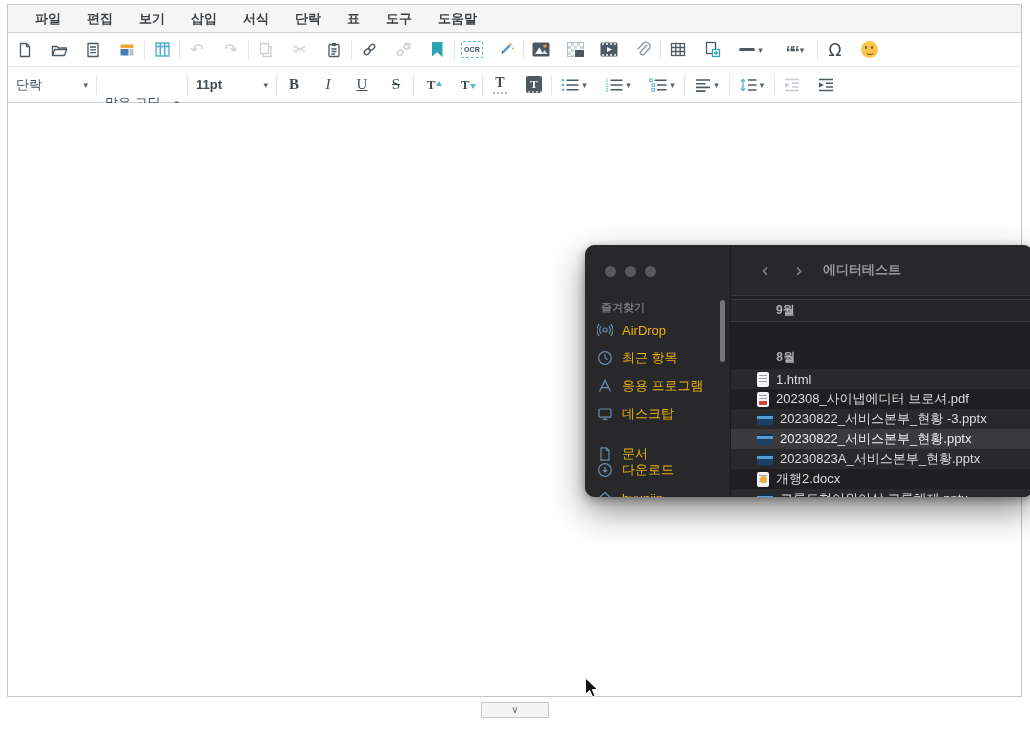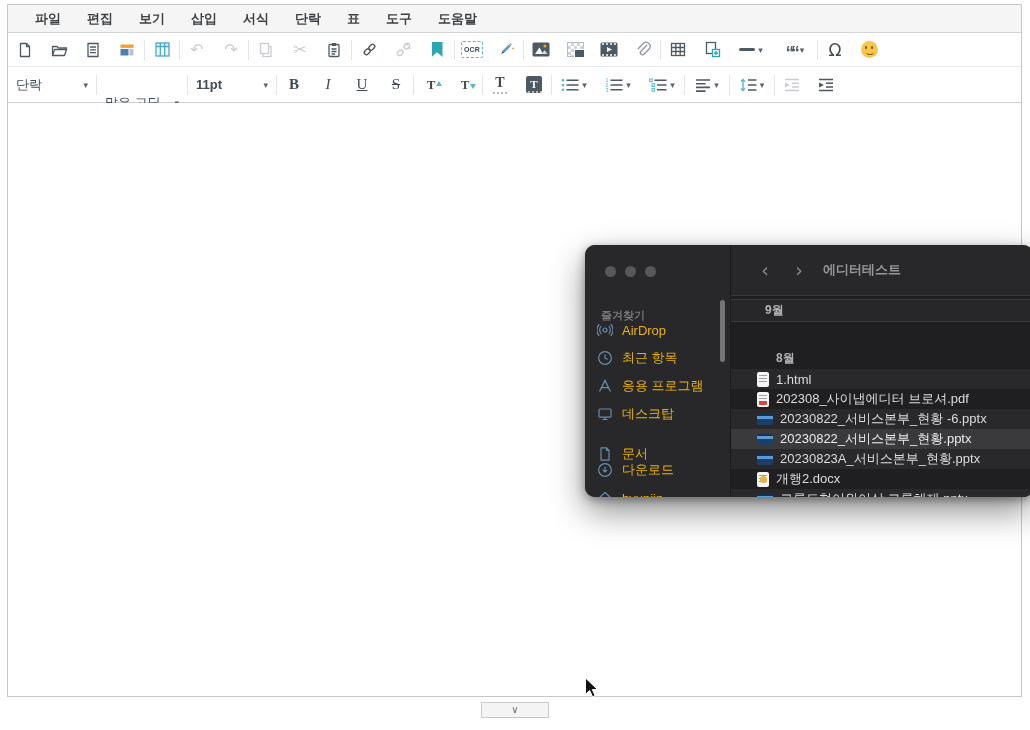"즐겨찾기" #fsb-header { margin-top: 8px -> none }
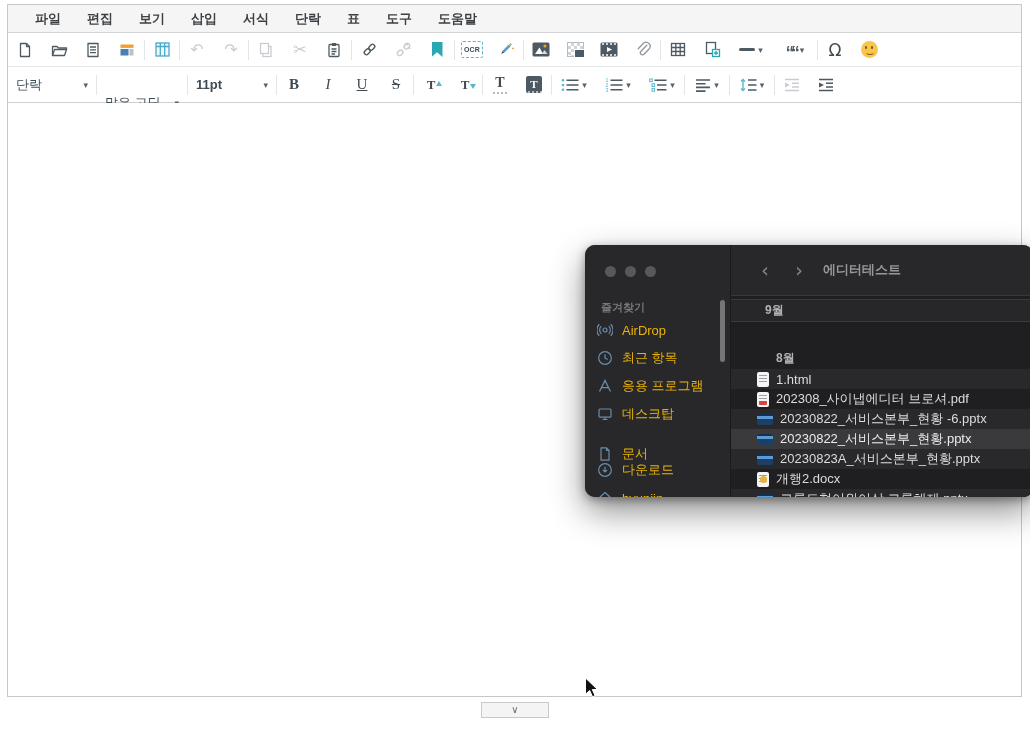"9월" #group-band .gl2 { margin-left: 34px -> 45px }
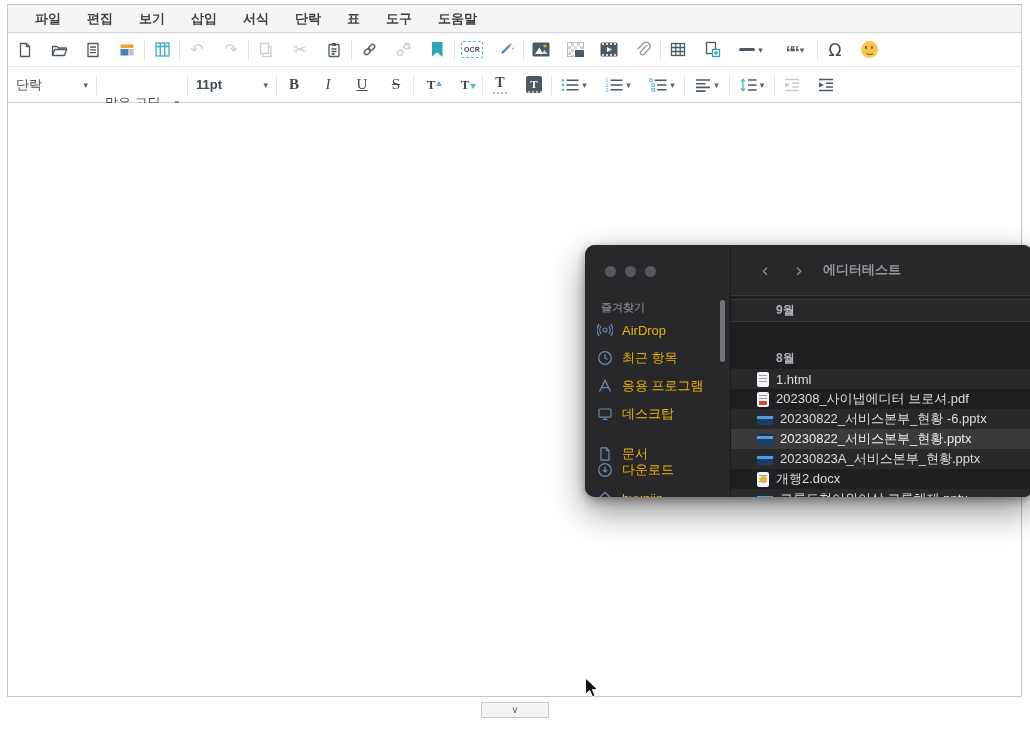"8월" #group2 { font-family: none -> Liberation Mono, monospace }
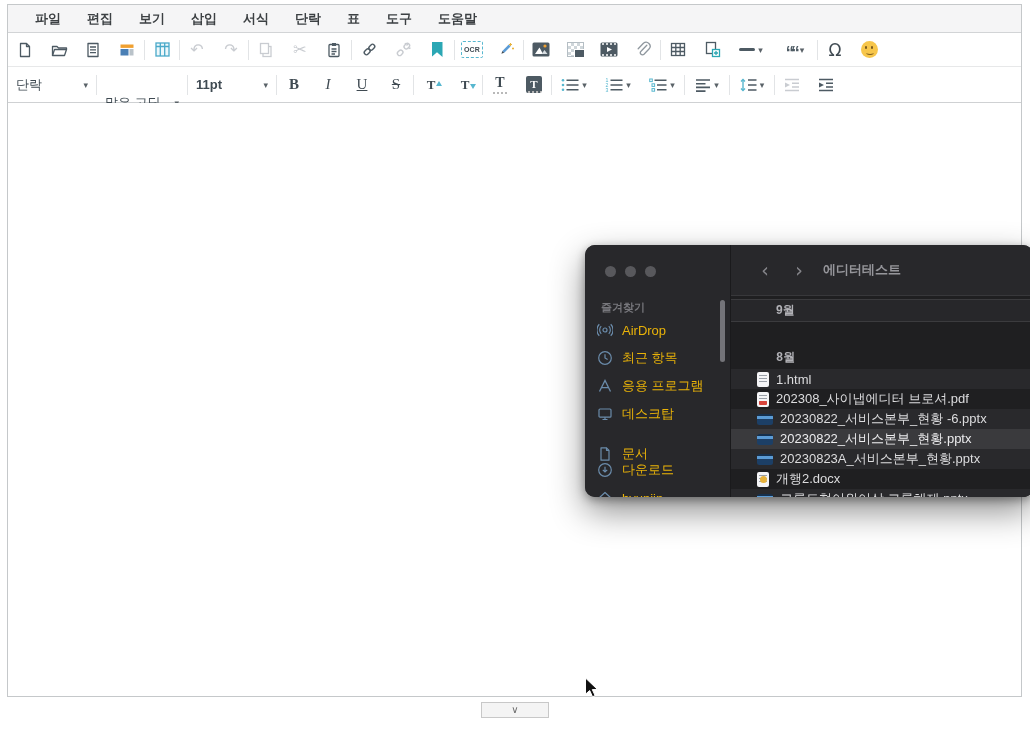"20230822_서비스본부_현황 -6.pptx" span.fname { text: -6.pptx -> -3.pptx }
